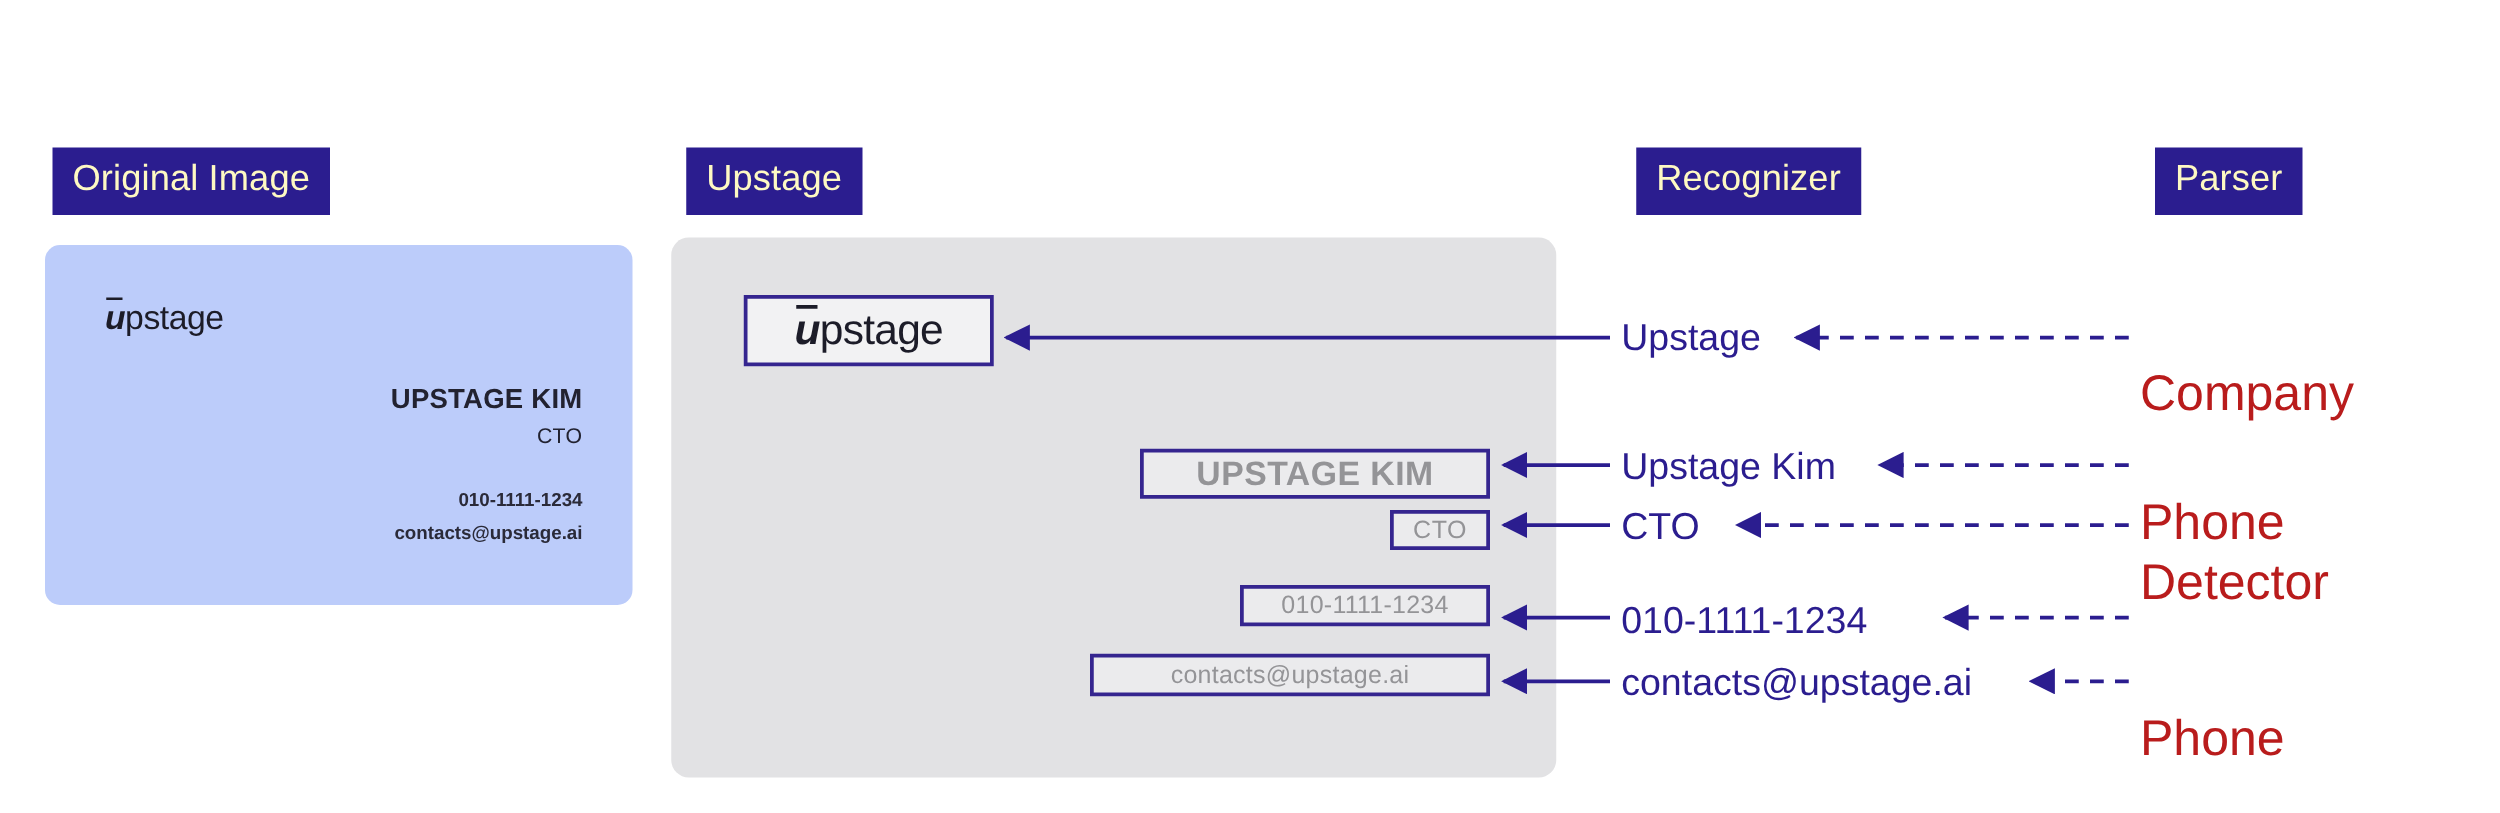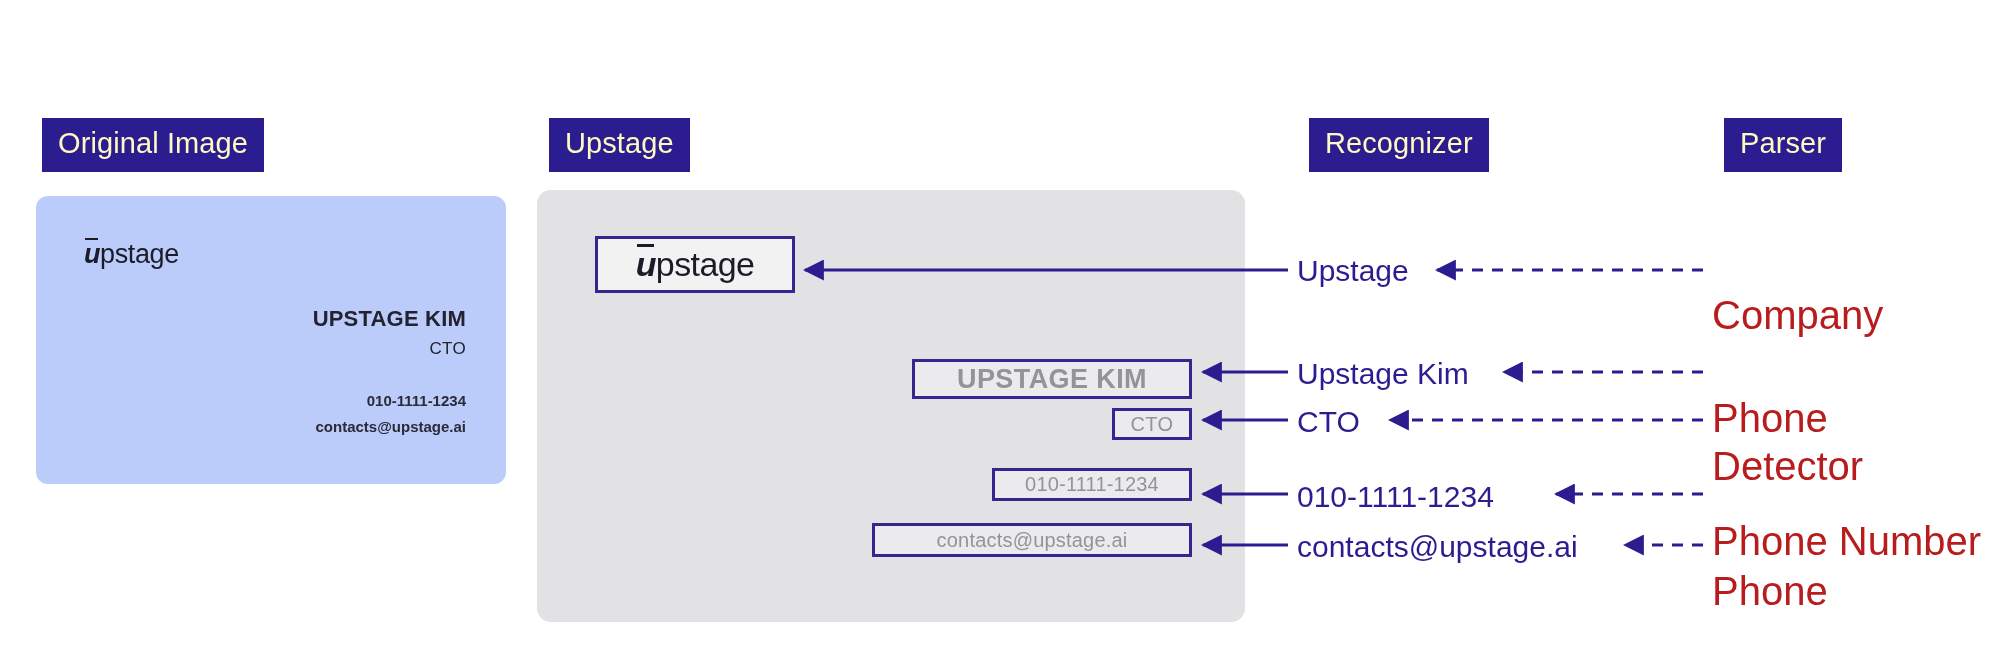"Phone Number" div.par-text { html: <div>Phone Number</div> -> none }
